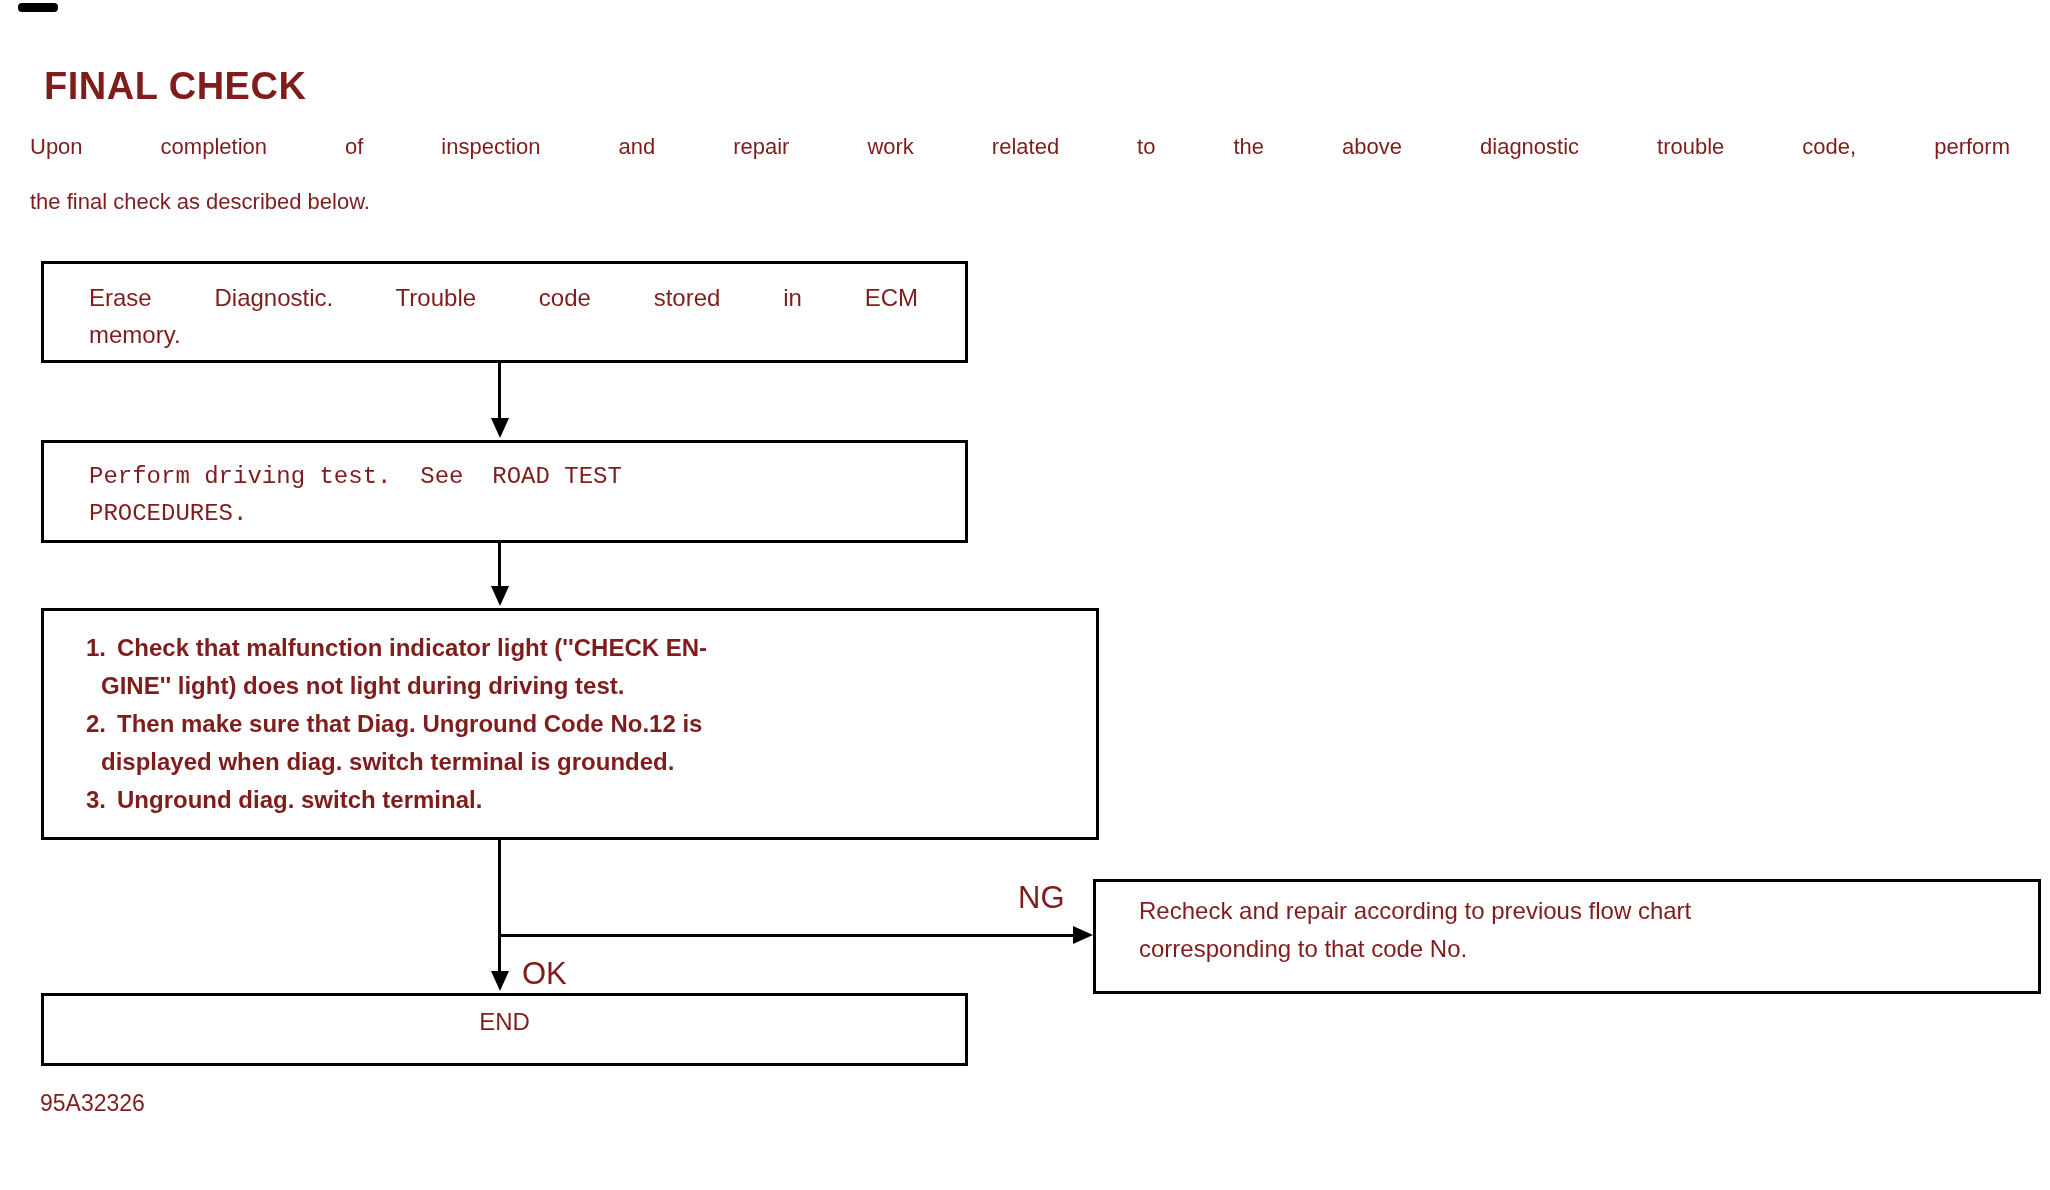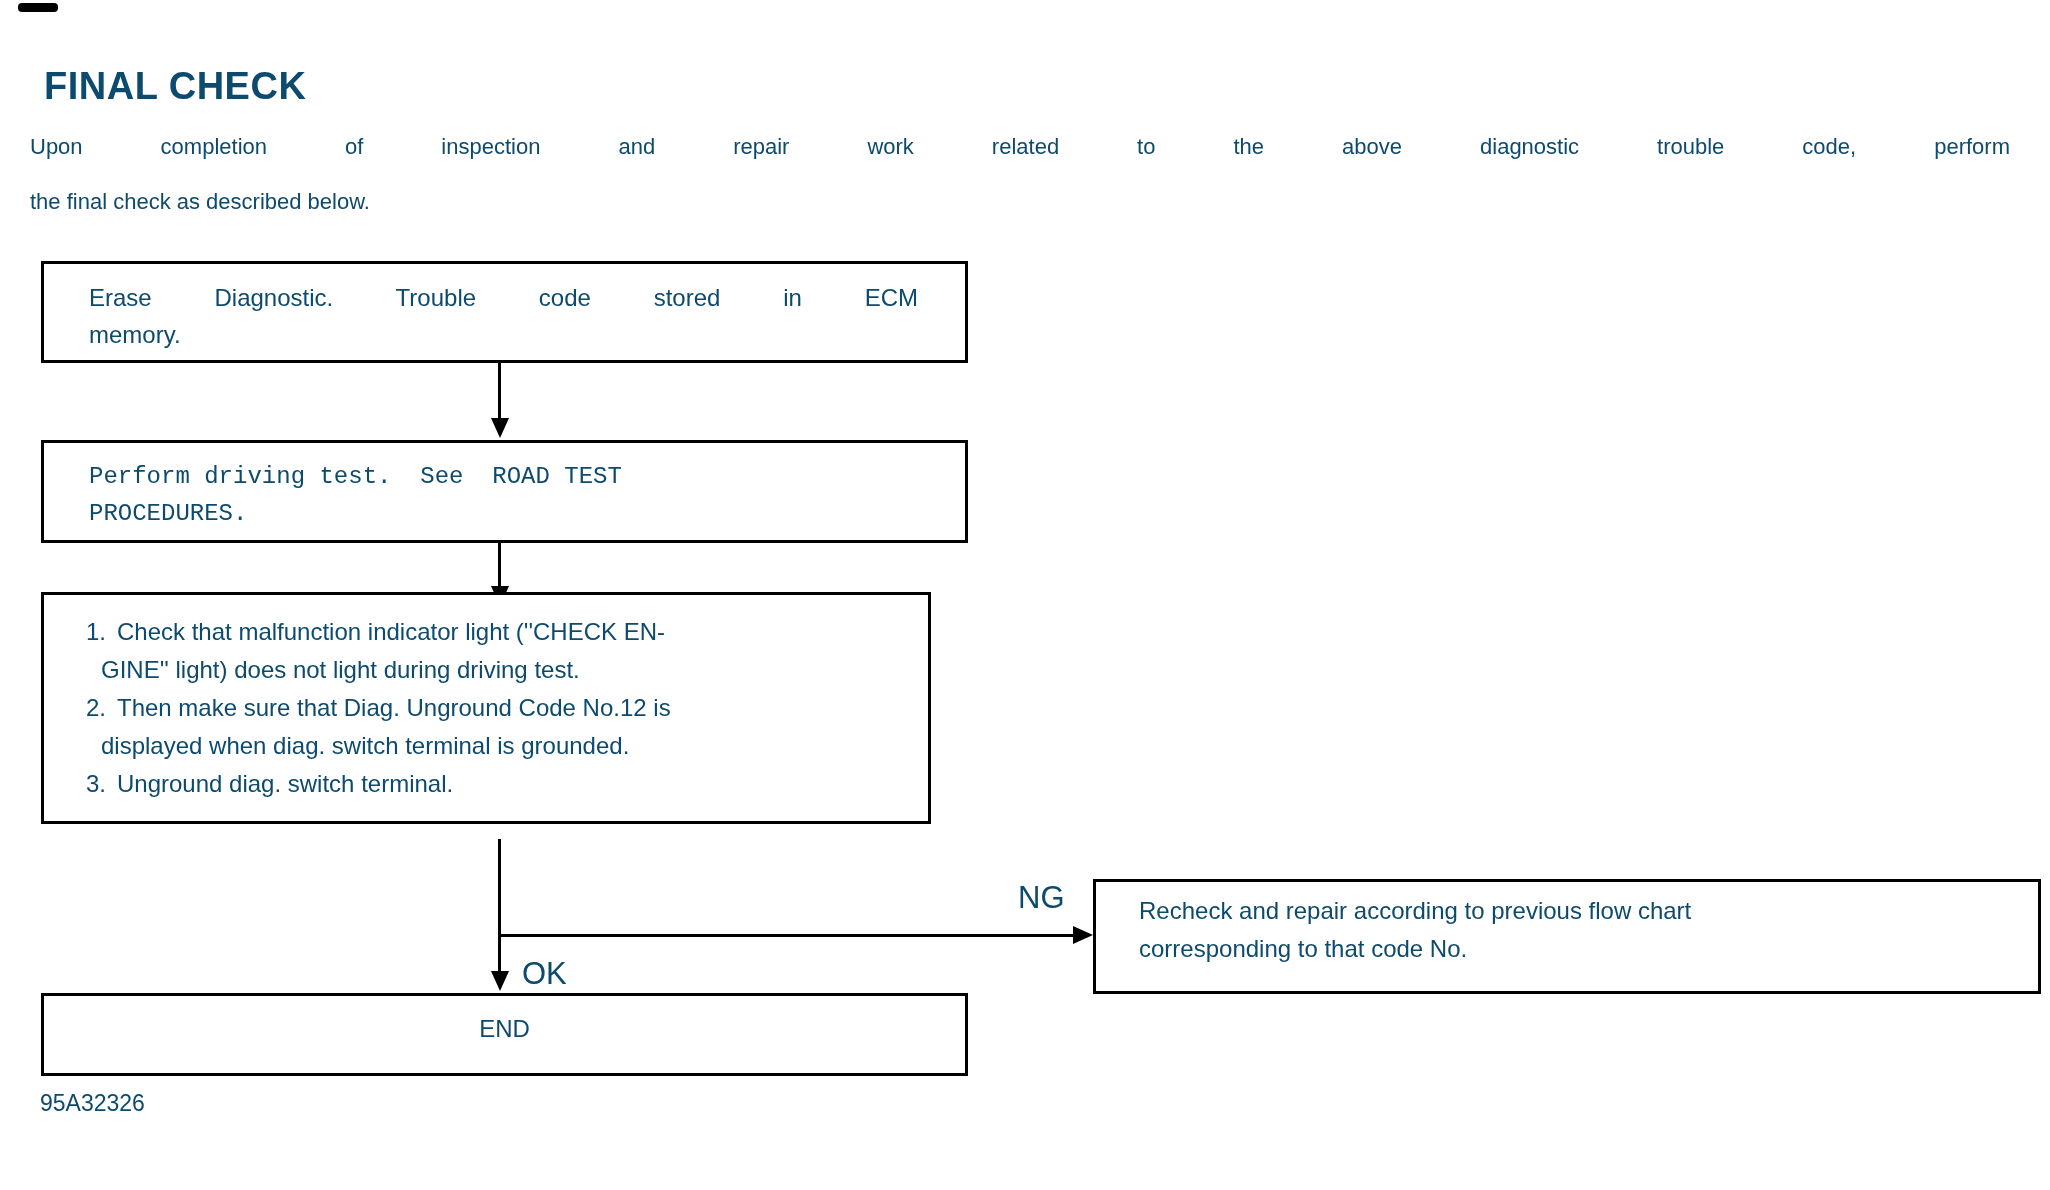"FINAL CHECK" .canvas { color: #0c4a6e -> #7f1d1d }
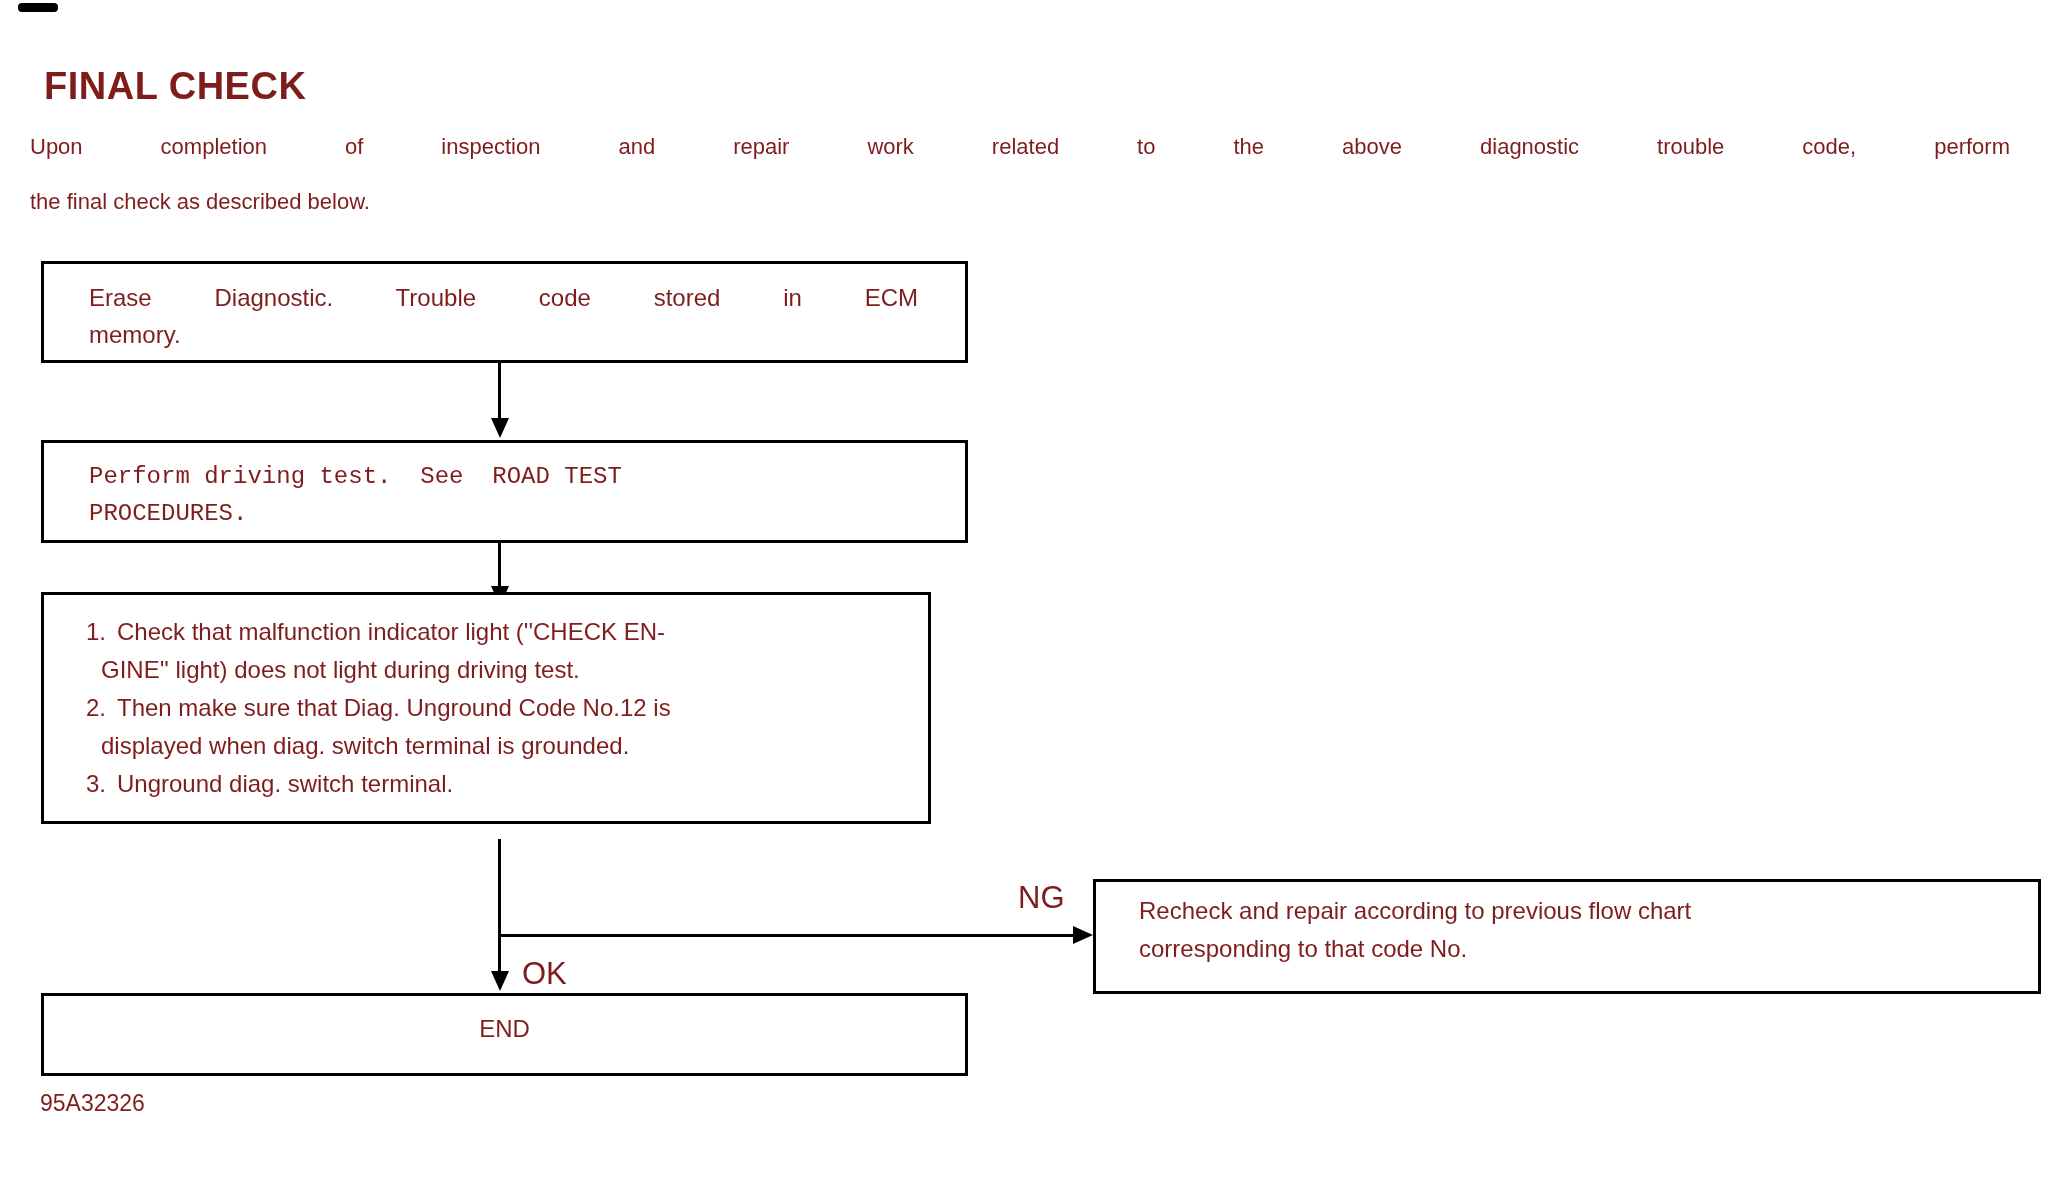"1. Check that malfunction indicator" .box-check { font-weight: none -> bold; top: 592px -> 608px; width: 890px -> 1058px }
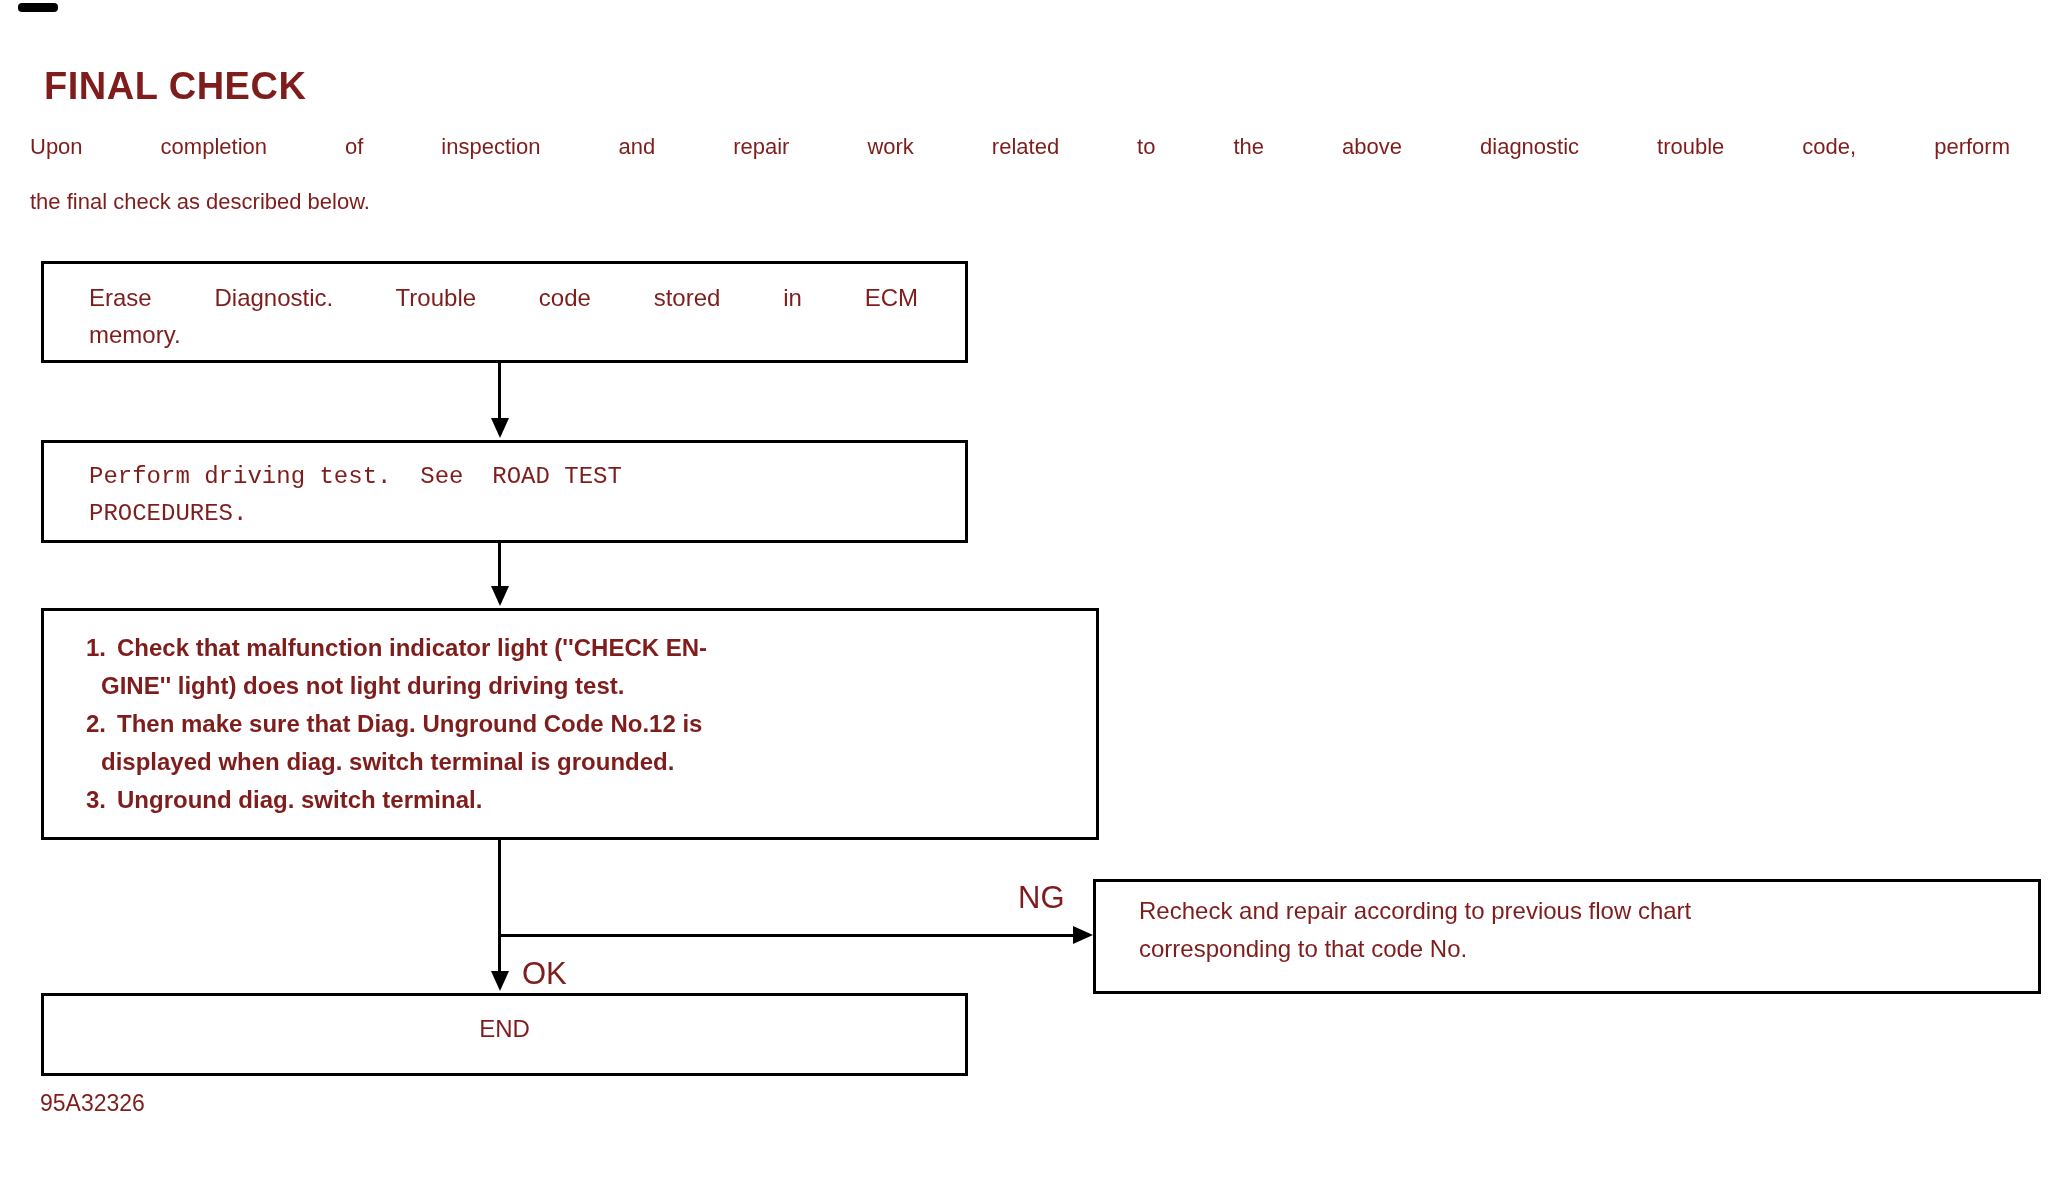"END" .box-end { height: 83px -> 73px; padding-top: 14px -> 7px }
